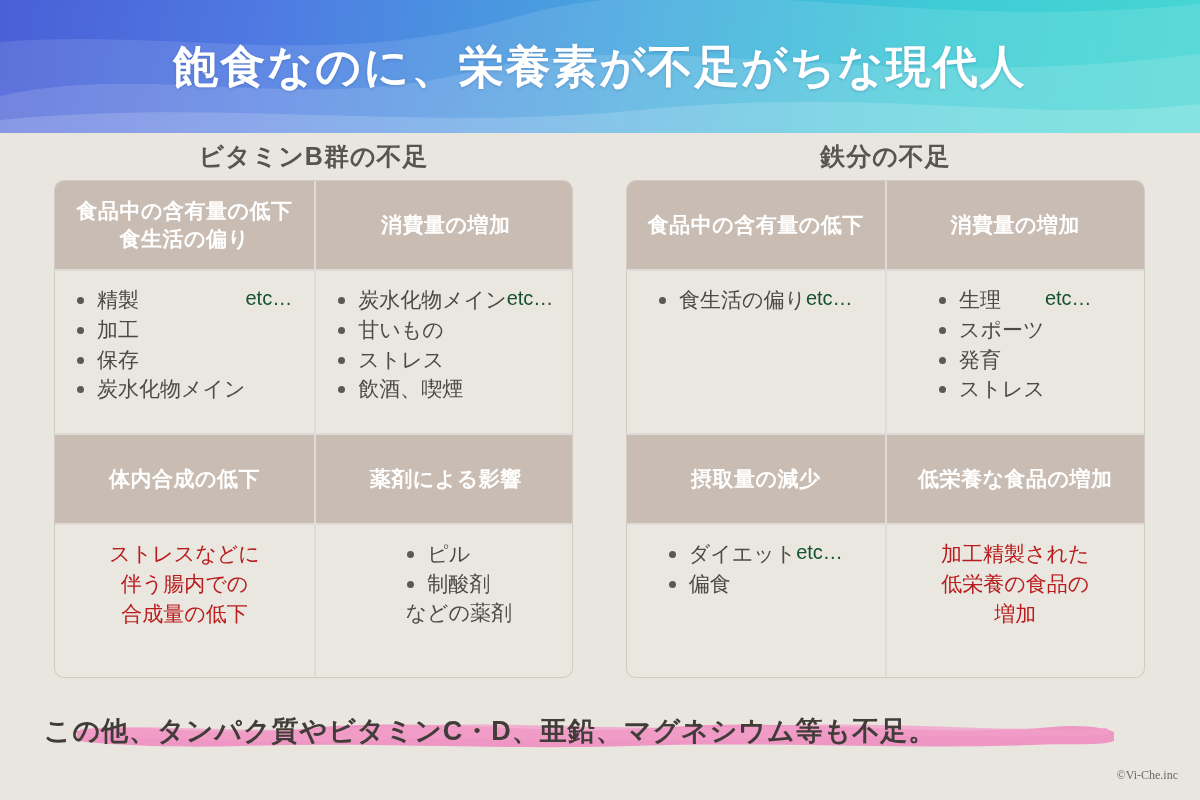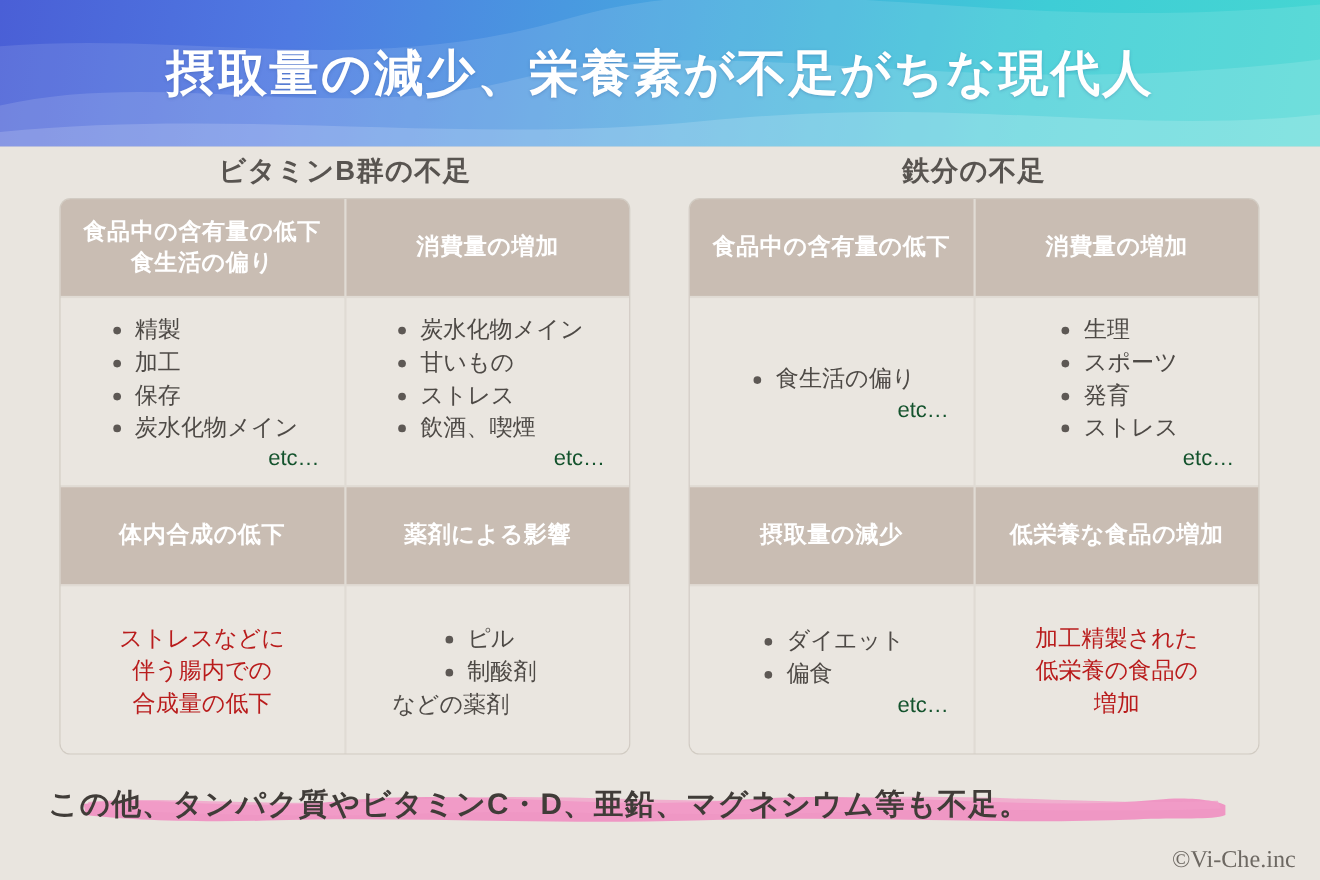"摂取量の減少、栄養素が不足がちな現代人" div { text: 摂取量の減少 -> 飽食なのに }
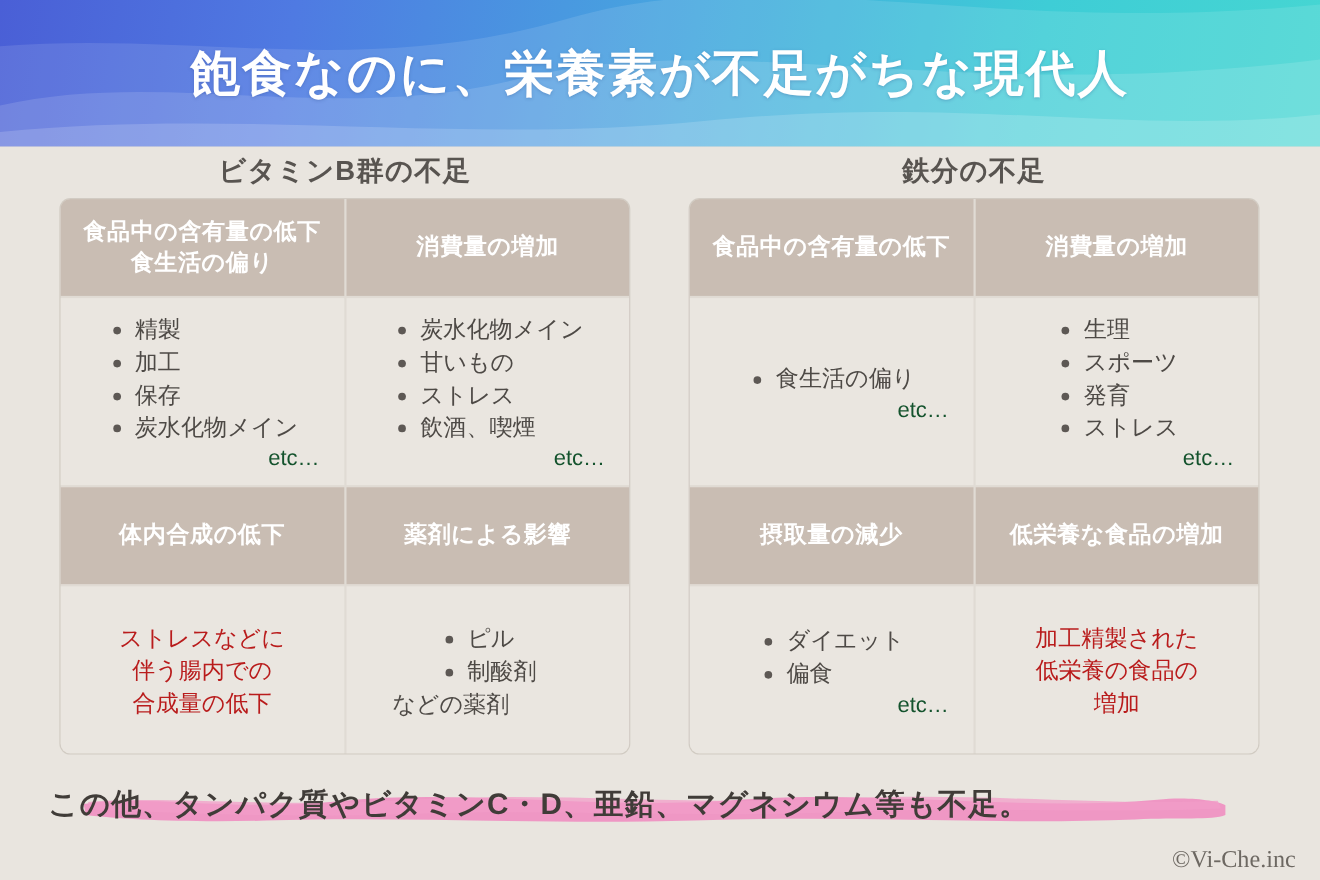"精製" .cell-body { flex-direction: column -> row }
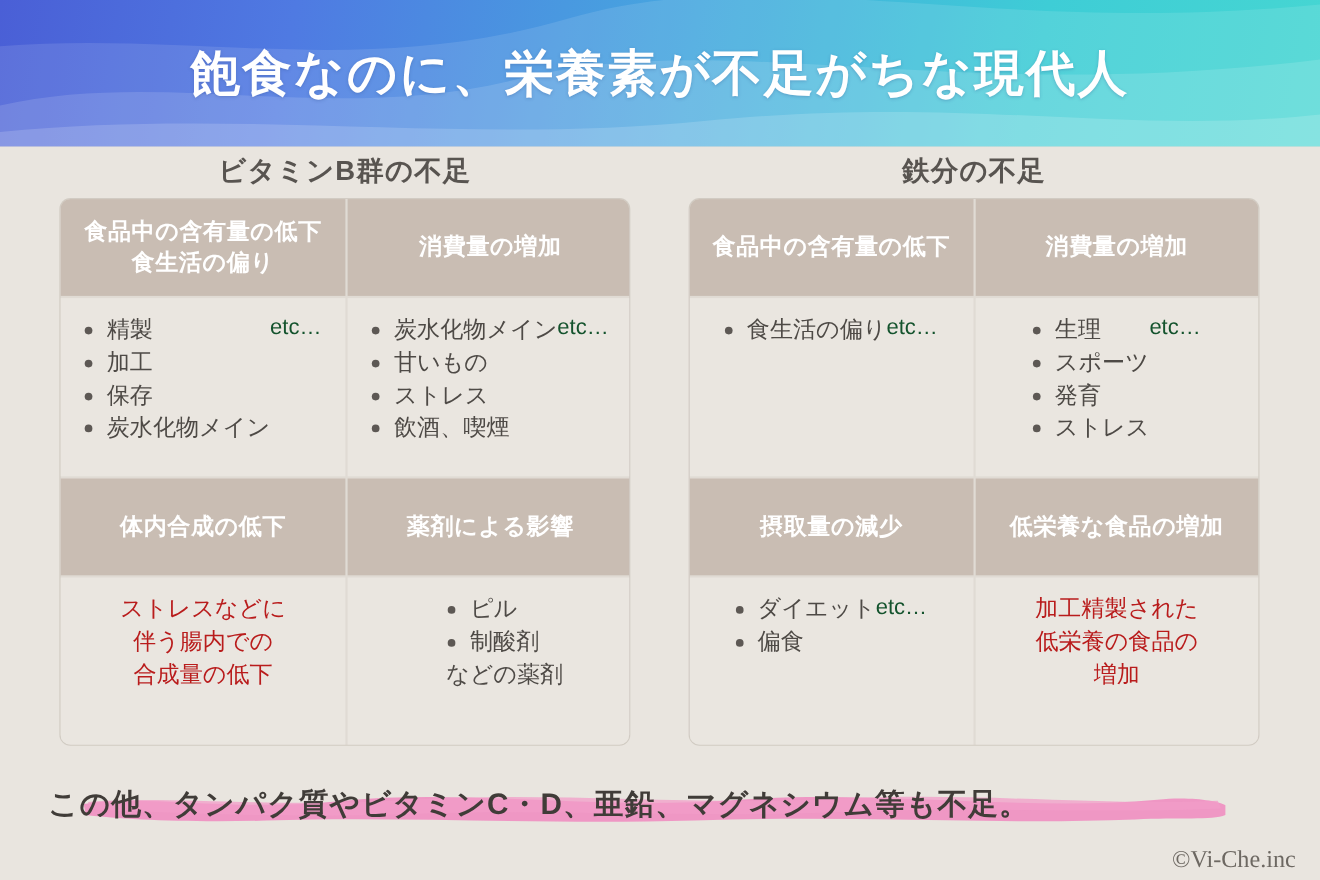"©Vi-Che.inc" #copyright { font-size: 22px -> 12px }
